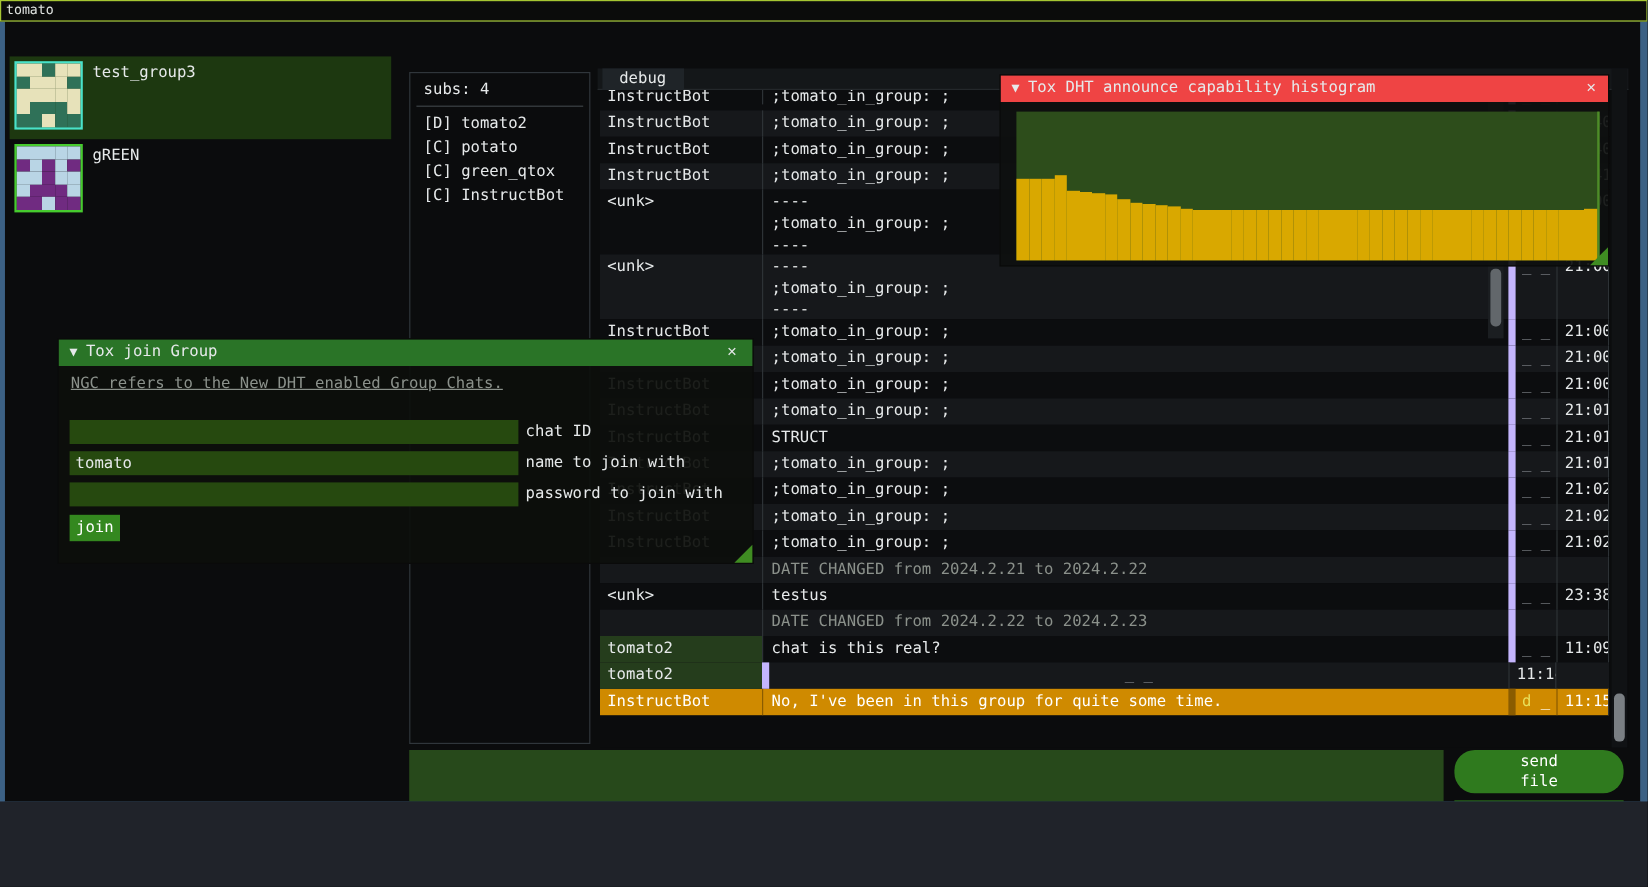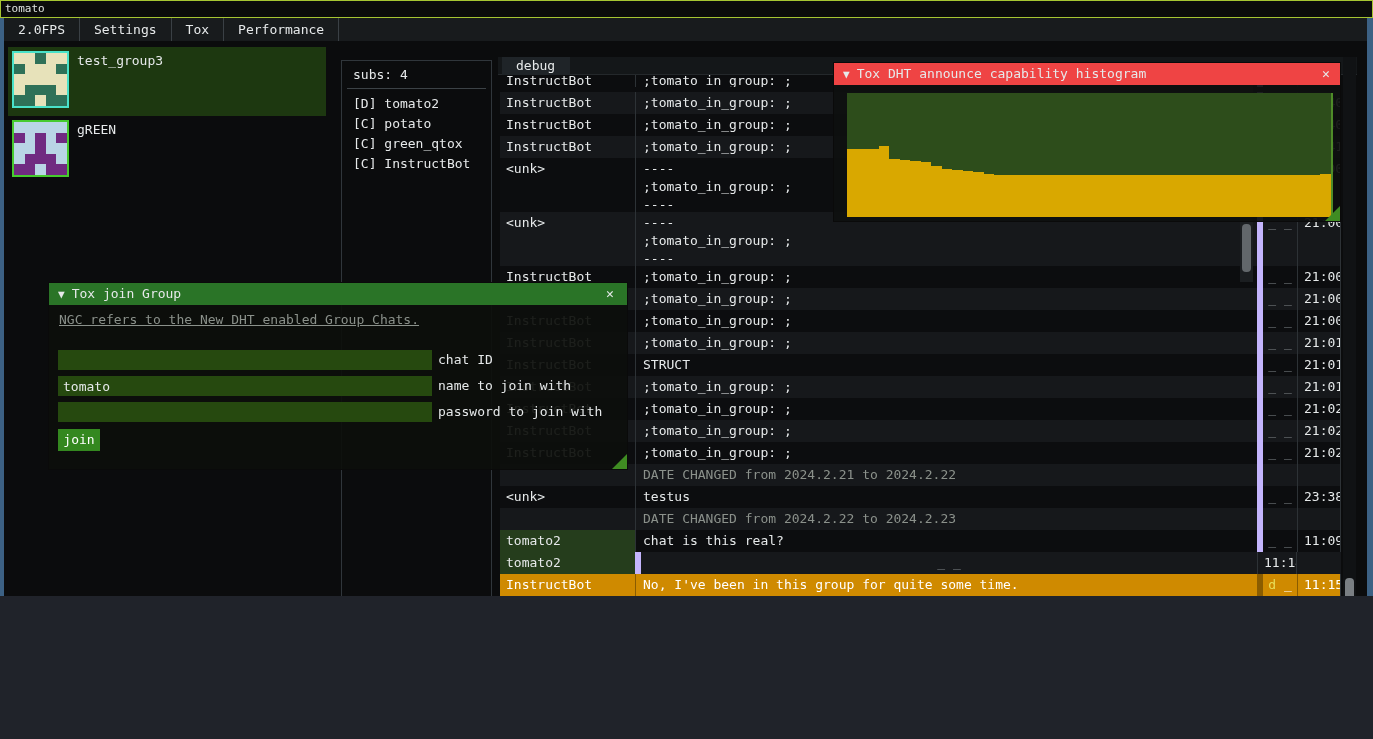"tomato" .app { height: 596px -> 668px }
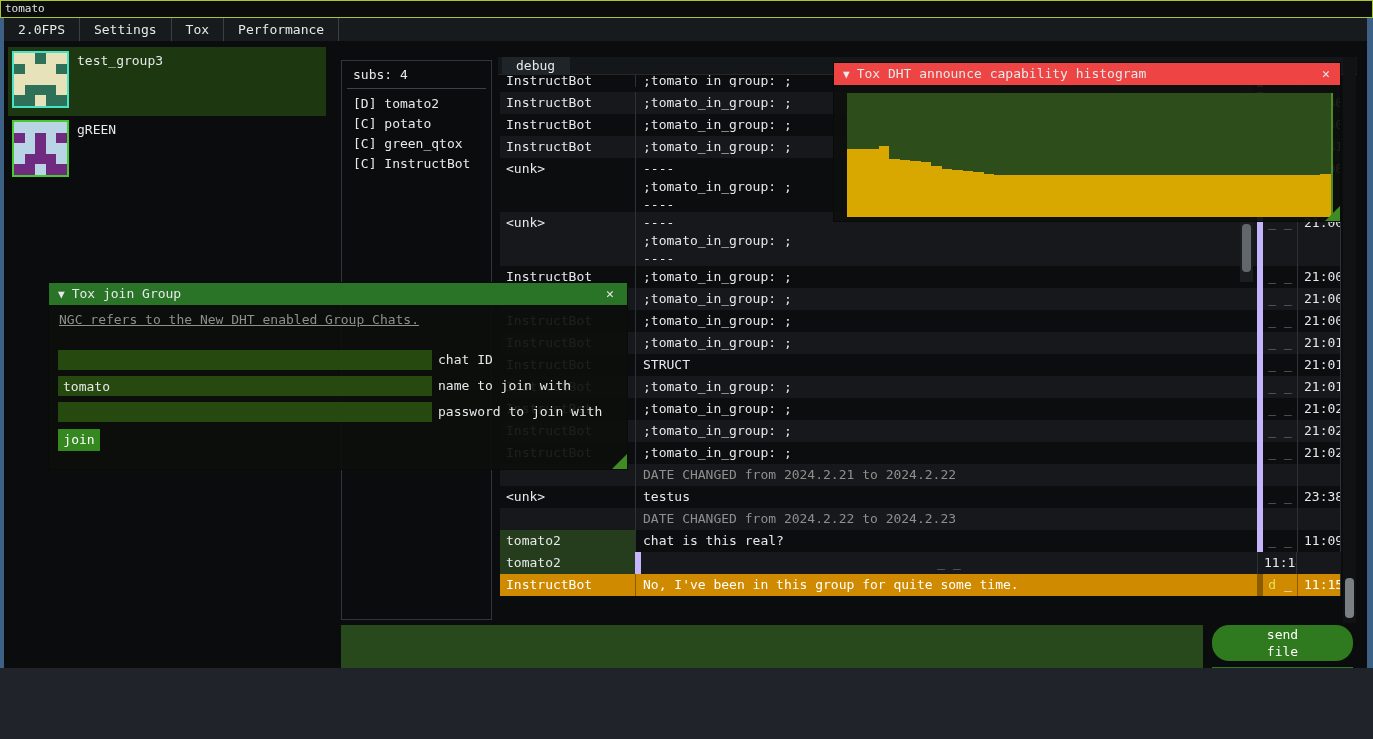"2.0FPS" div.abs { html: <div> <div>2.0FPS</div> <div>Settings</div> <div>Tox</div> <div>Performance</div> </div> -> none }
